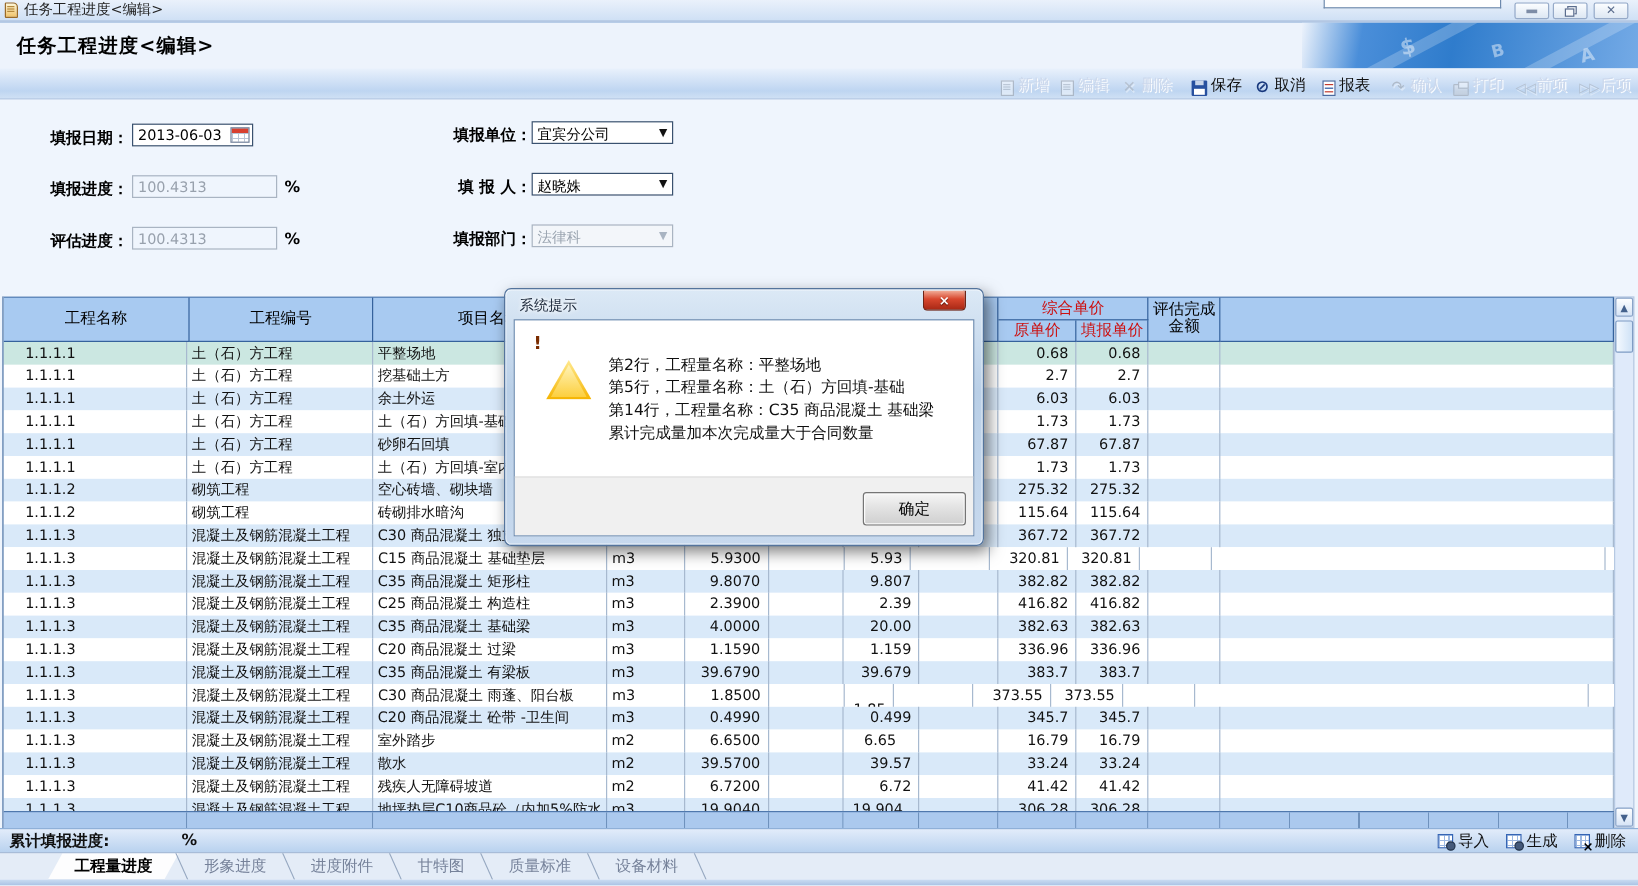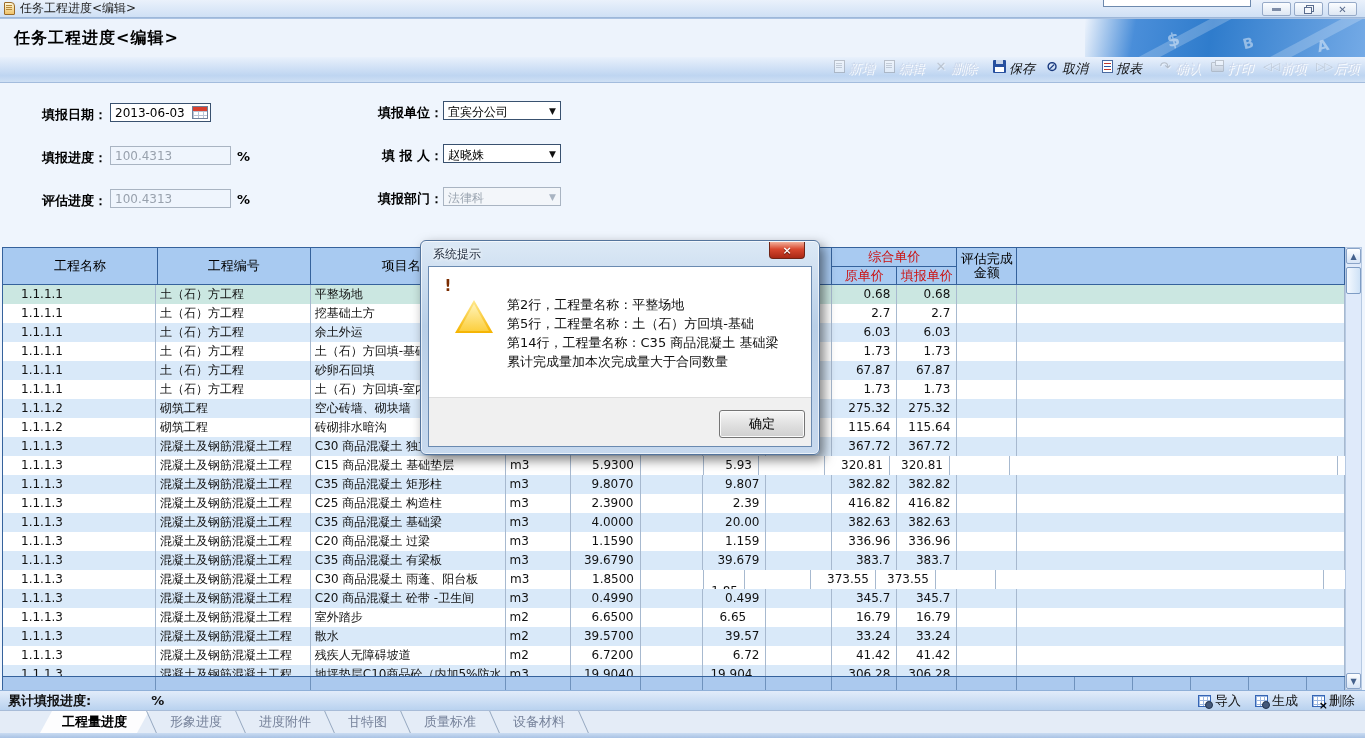"新增" .tbb { align-items: flex-start -> flex-end; font-style: italic -> none }
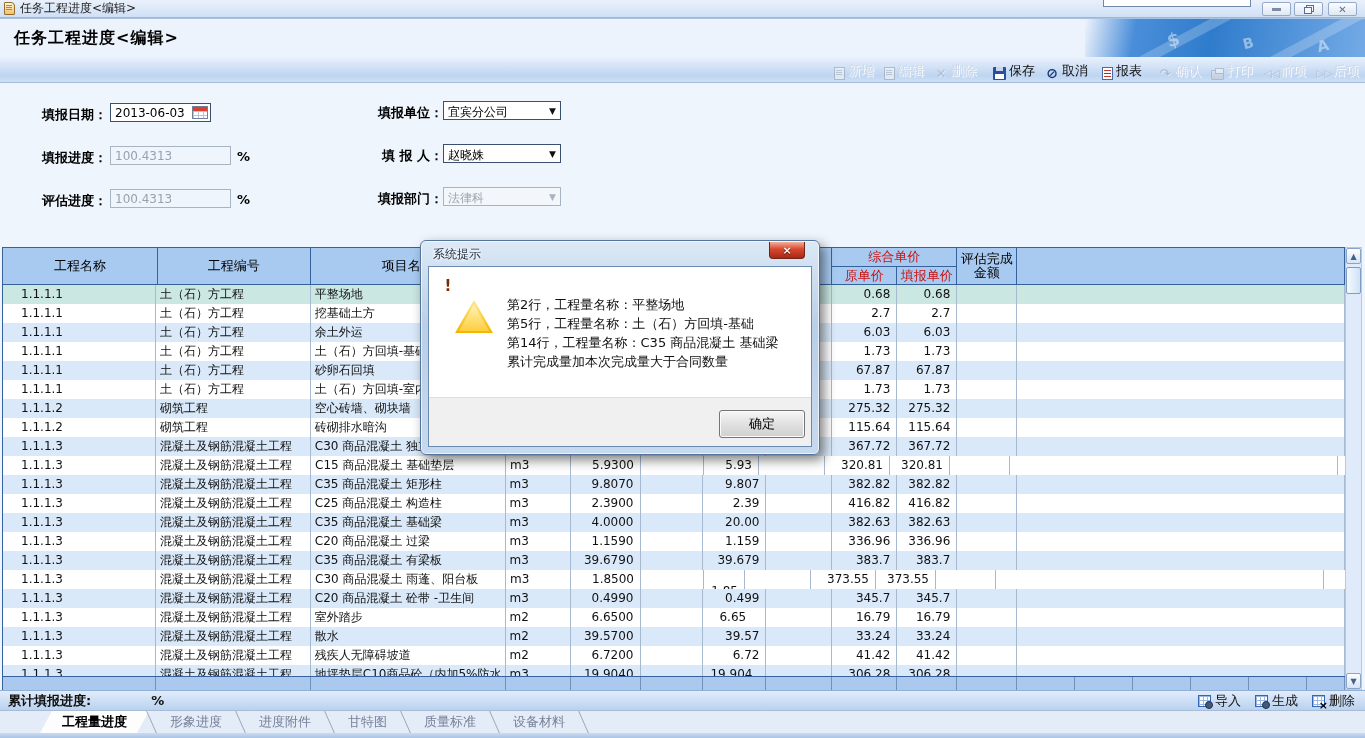"6.65" div.tcell { padding: 0px 6px 0px 16px -> 0px 6px 0px 4px; text-align: left -> center }
